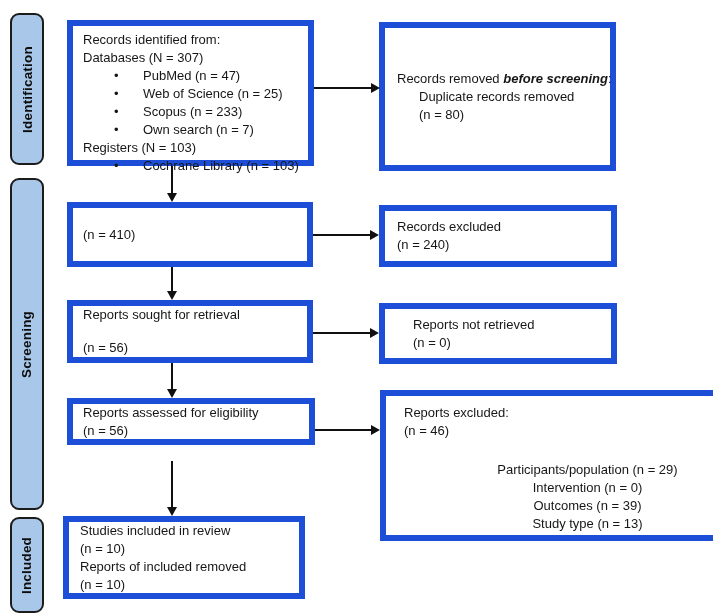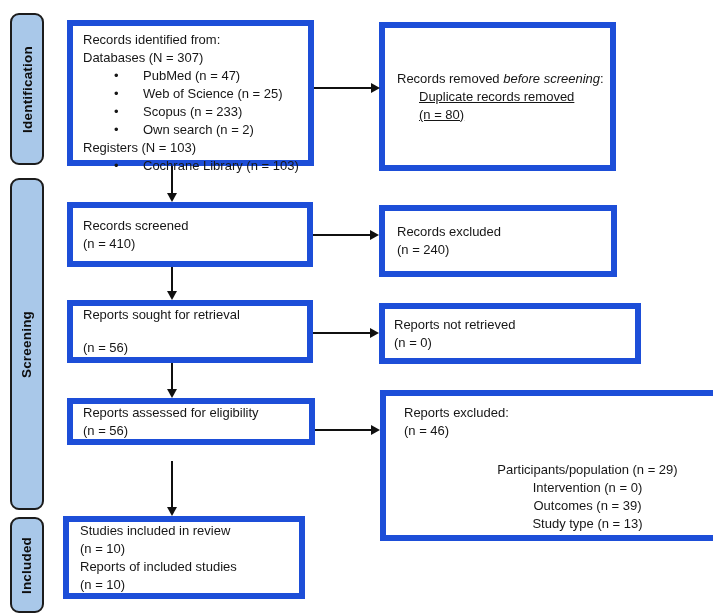"before screening" .italic { font-weight: none -> bold }
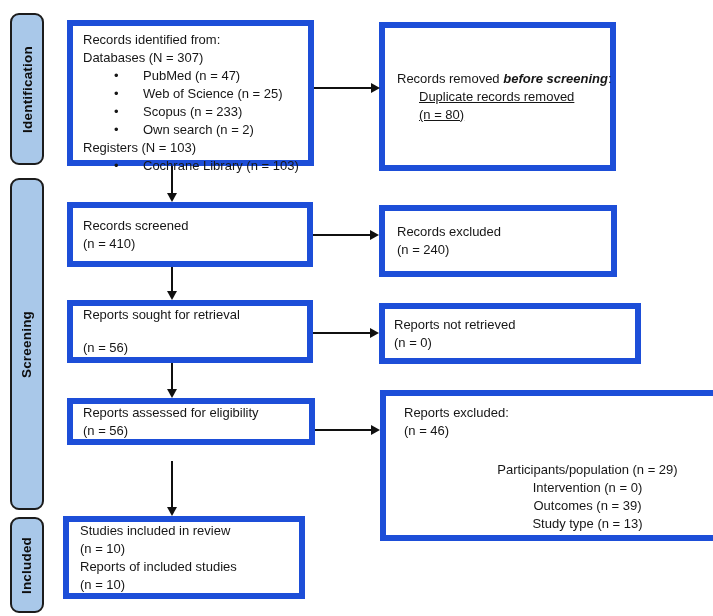"Duplicate records removed" .indent1 { text-decoration: underline -> none }
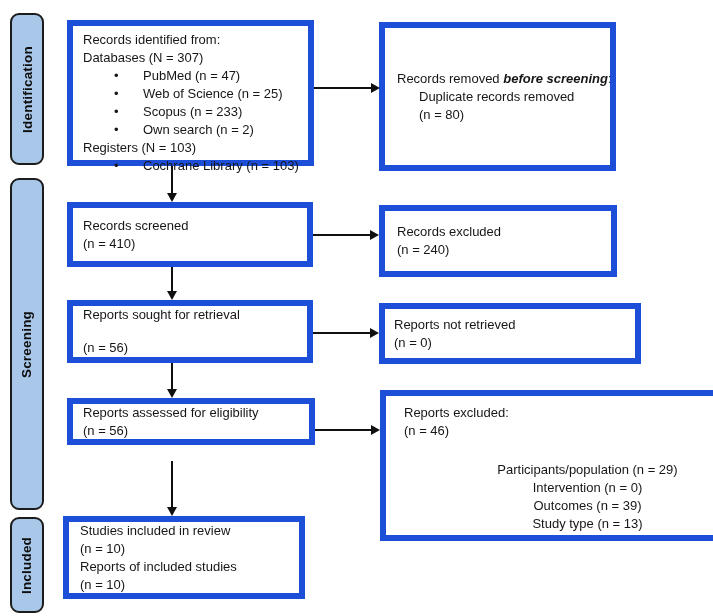"Own search (n = 2)" div.line { text: 2 -> 7 }
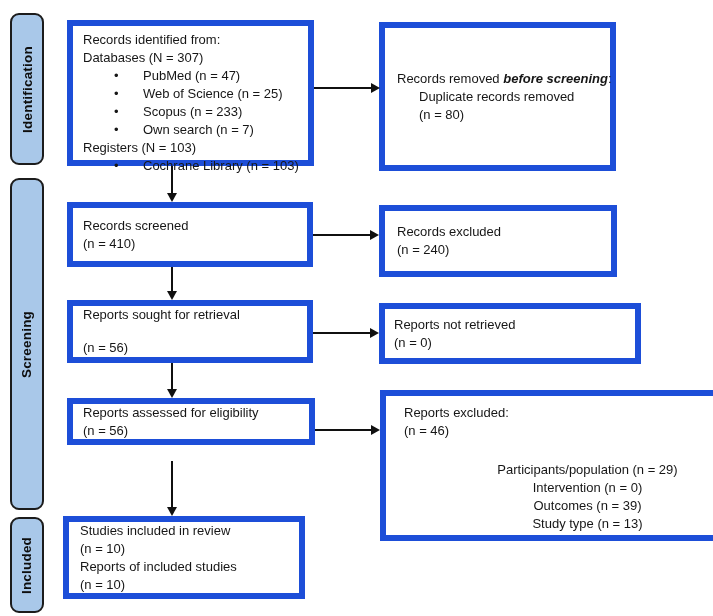"Records screened" div.line { html: <div>Records screened</div> -> none }
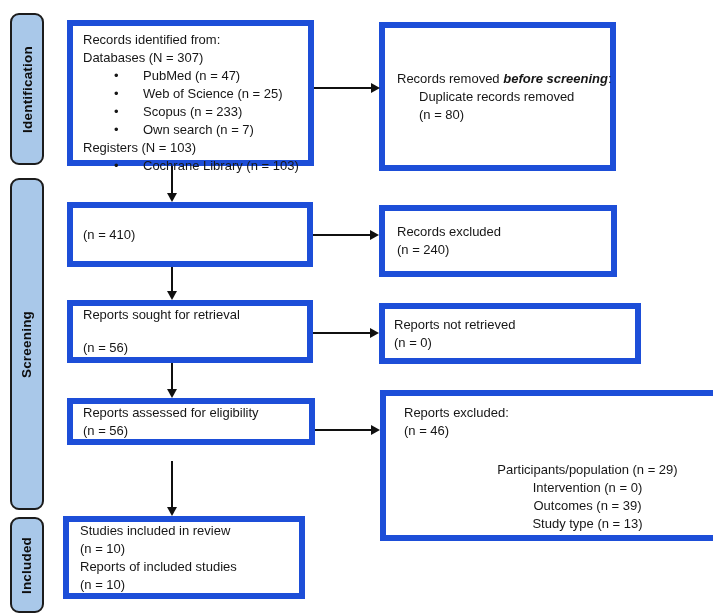"Records excluded" #box-excluded { height: 72px -> 62px }
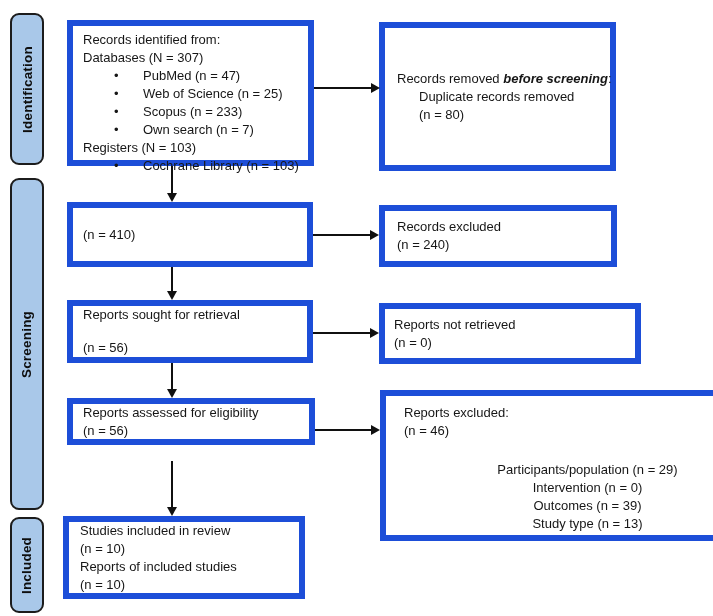"Reports not retrieved" #box-notretrieved { padding-left: 9px -> 28px; width: 262px -> 238px }
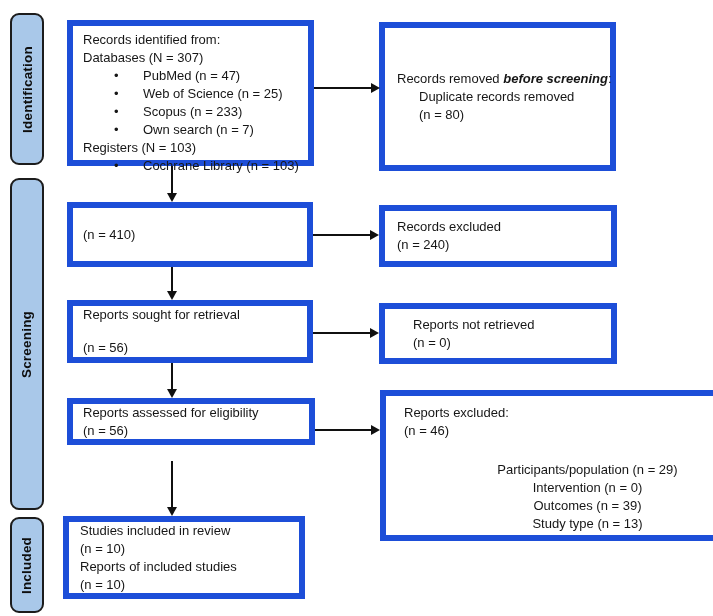"Reports of included studies" div.line { text: studies -> removed }
